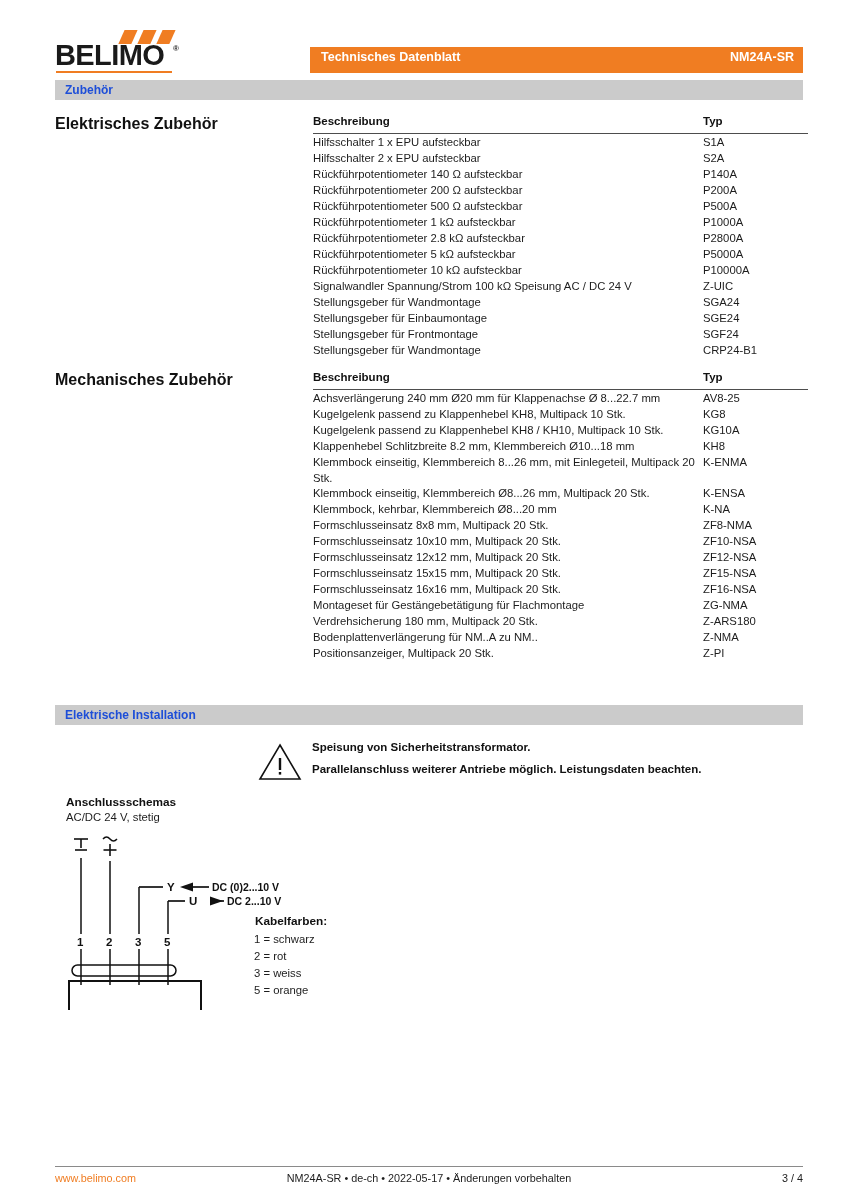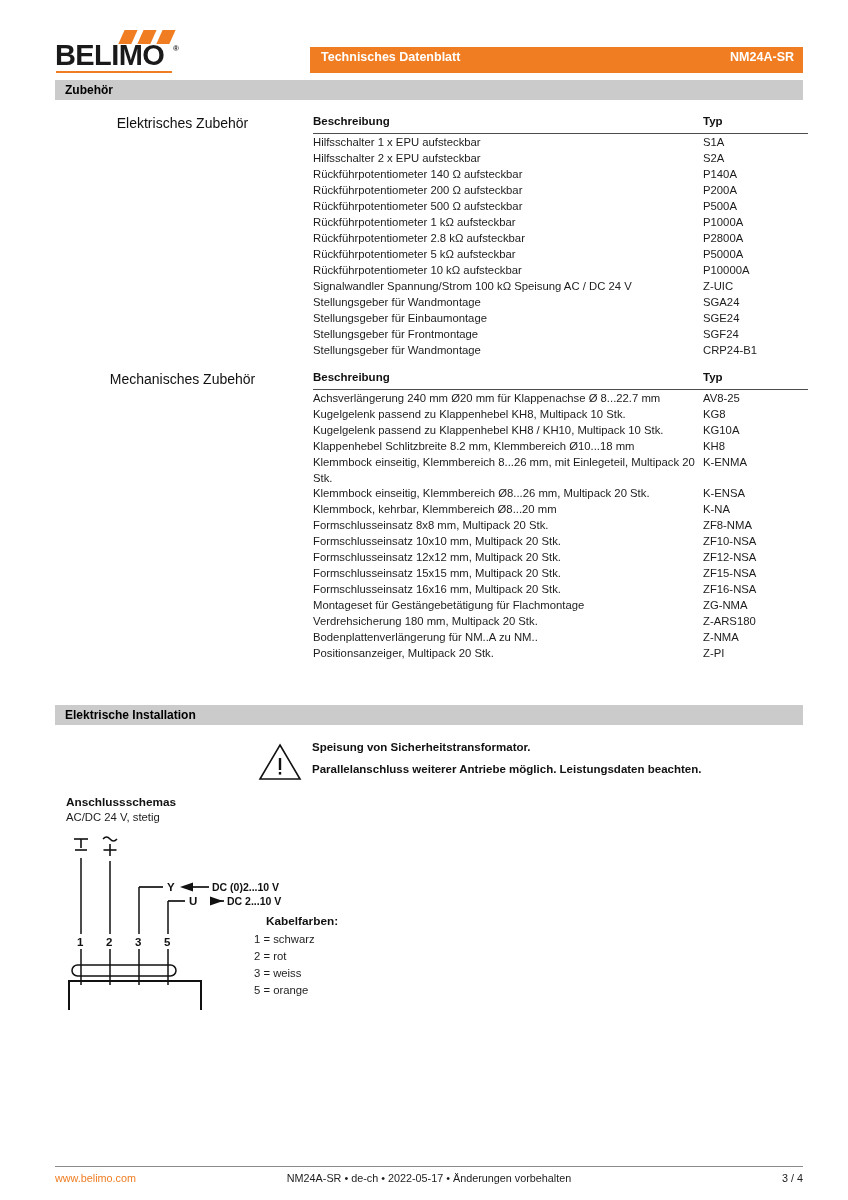"Zubehör" .section-bar span { color: #000000 -> #1d4ed8 }
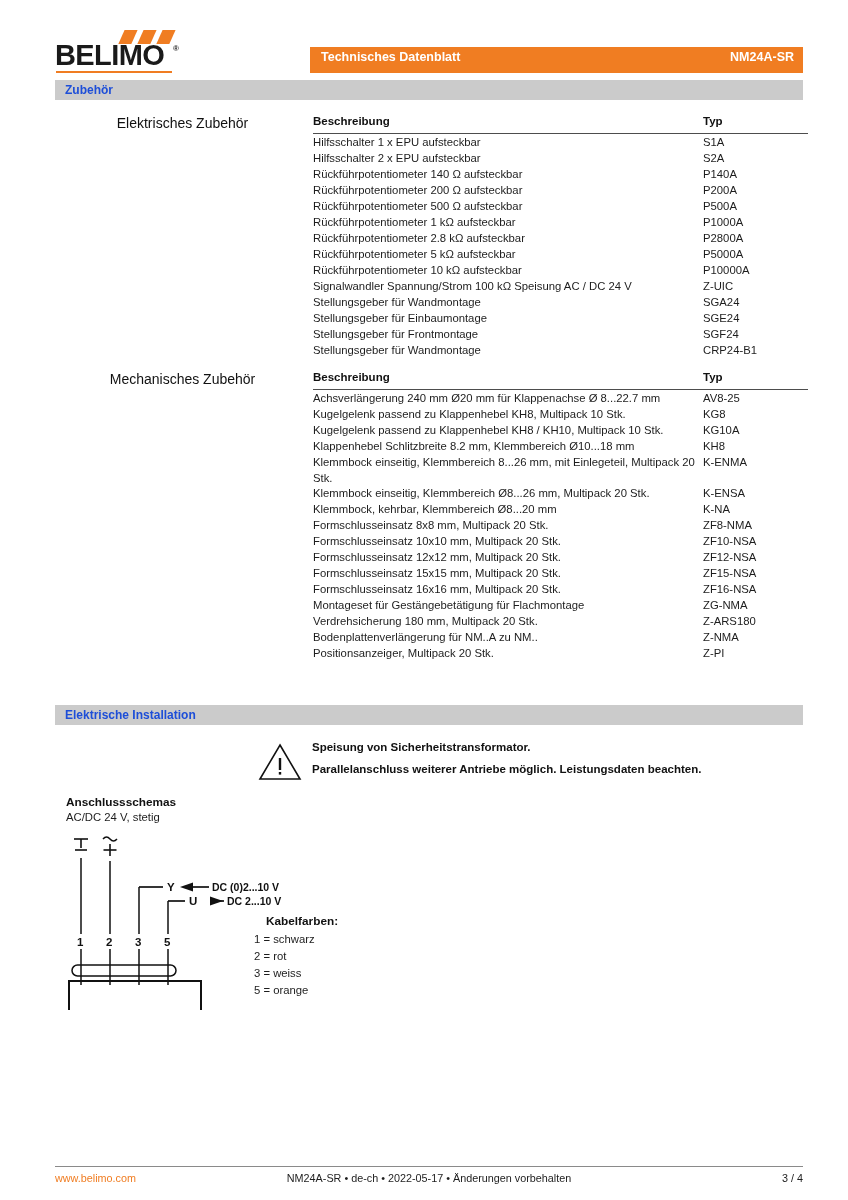"Elektrisches Zubehör" .tbl .rowlabel { font-size: 14px -> 16px; font-weight: 400 -> 700; text-align: center -> left }
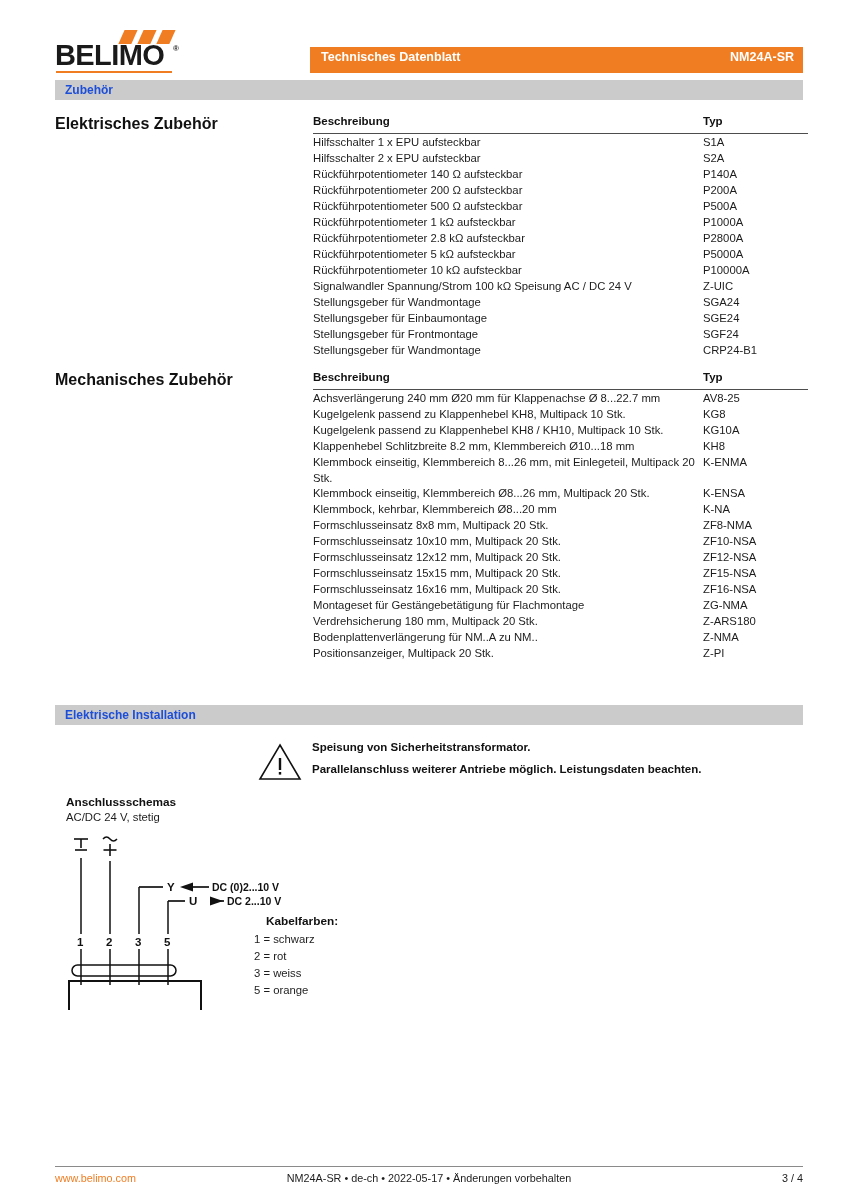"Kabelfarben:" .kabel .k-title { margin: 0 0 3px 12px -> 0 0 3px 1px }
